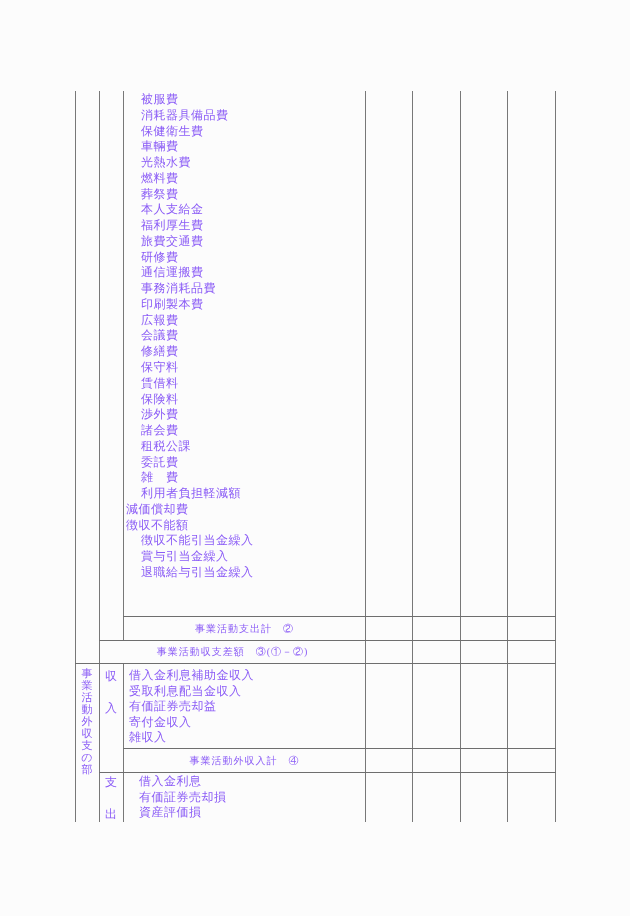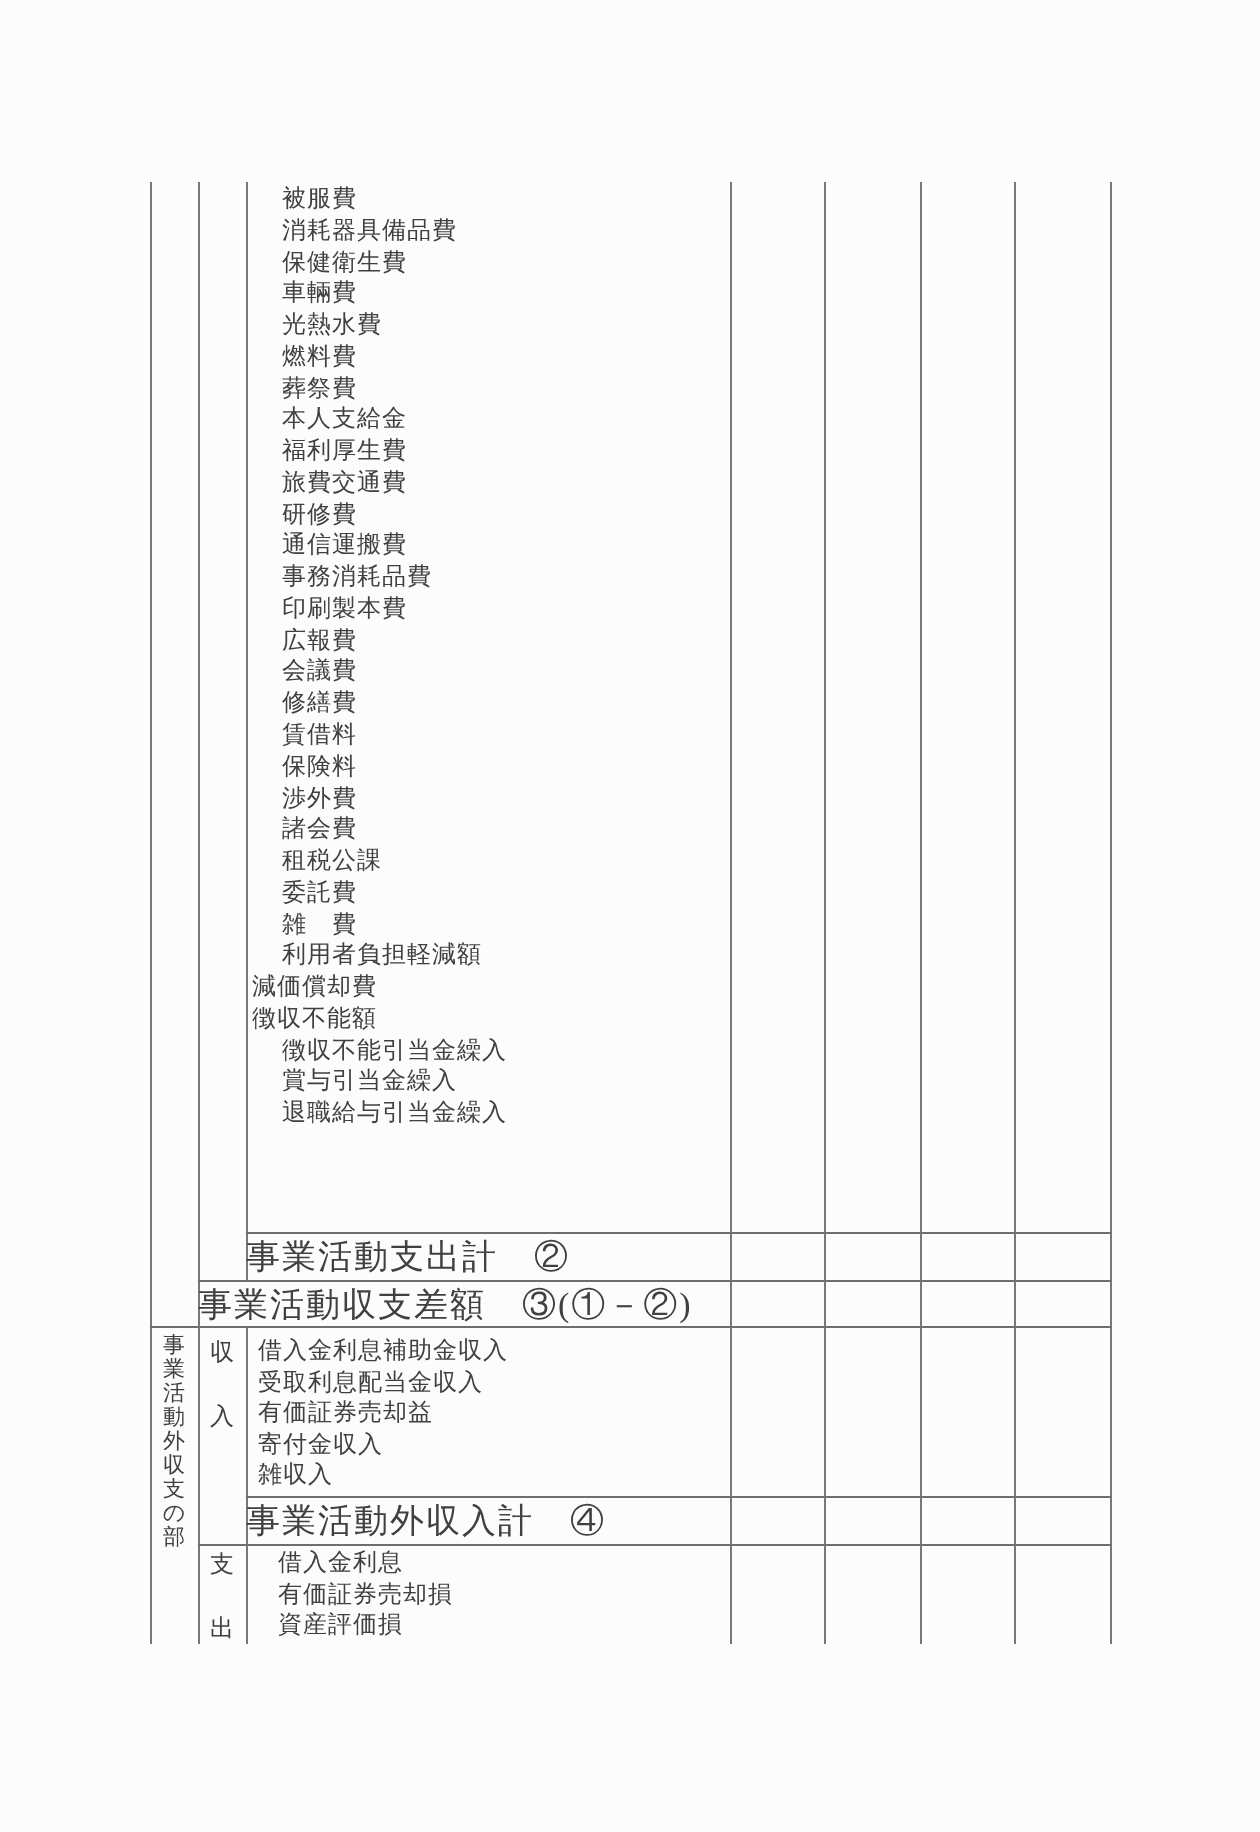"被服費" .page { color: #404040 -> #8b5cf6 }
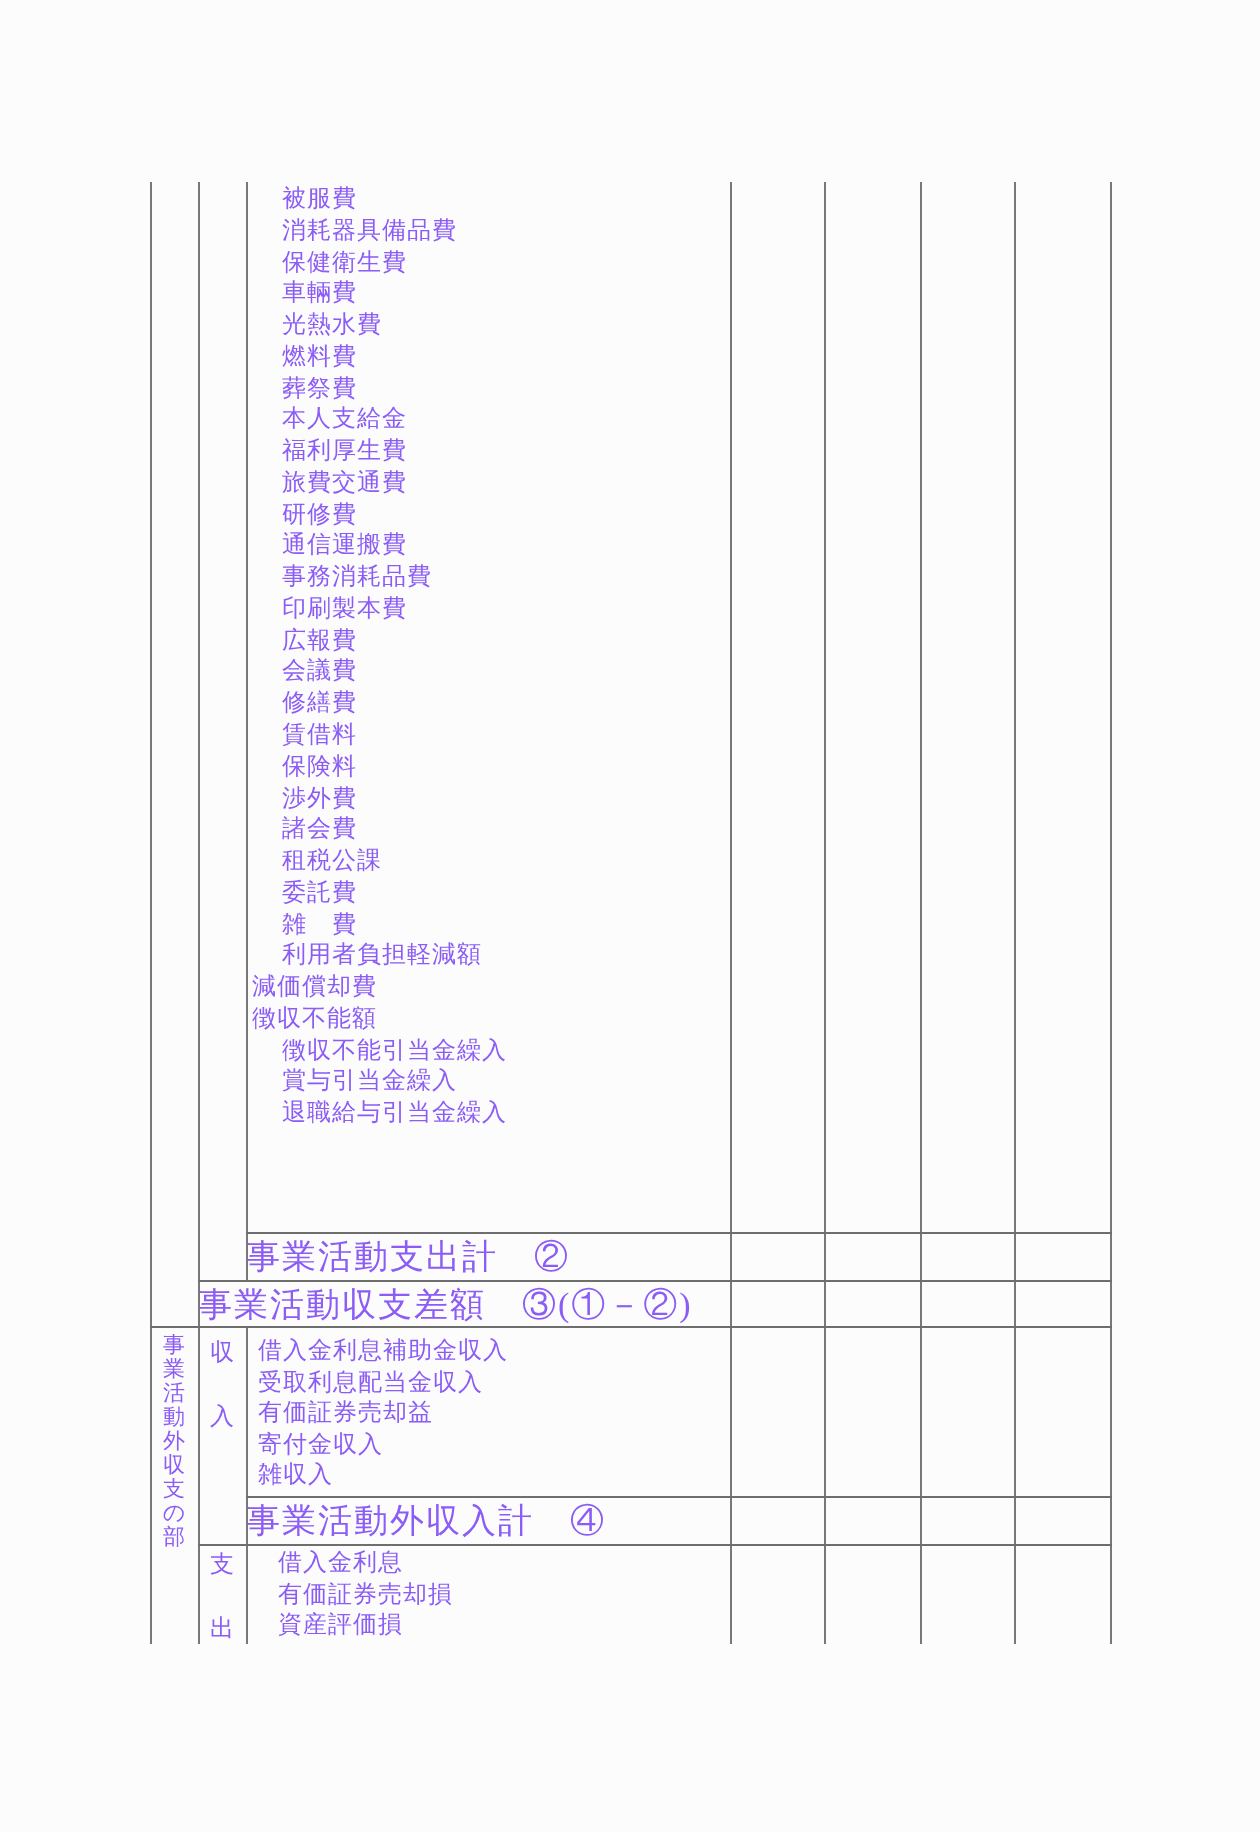"保守料" div.li { html: none -> <div>保守料</div> }
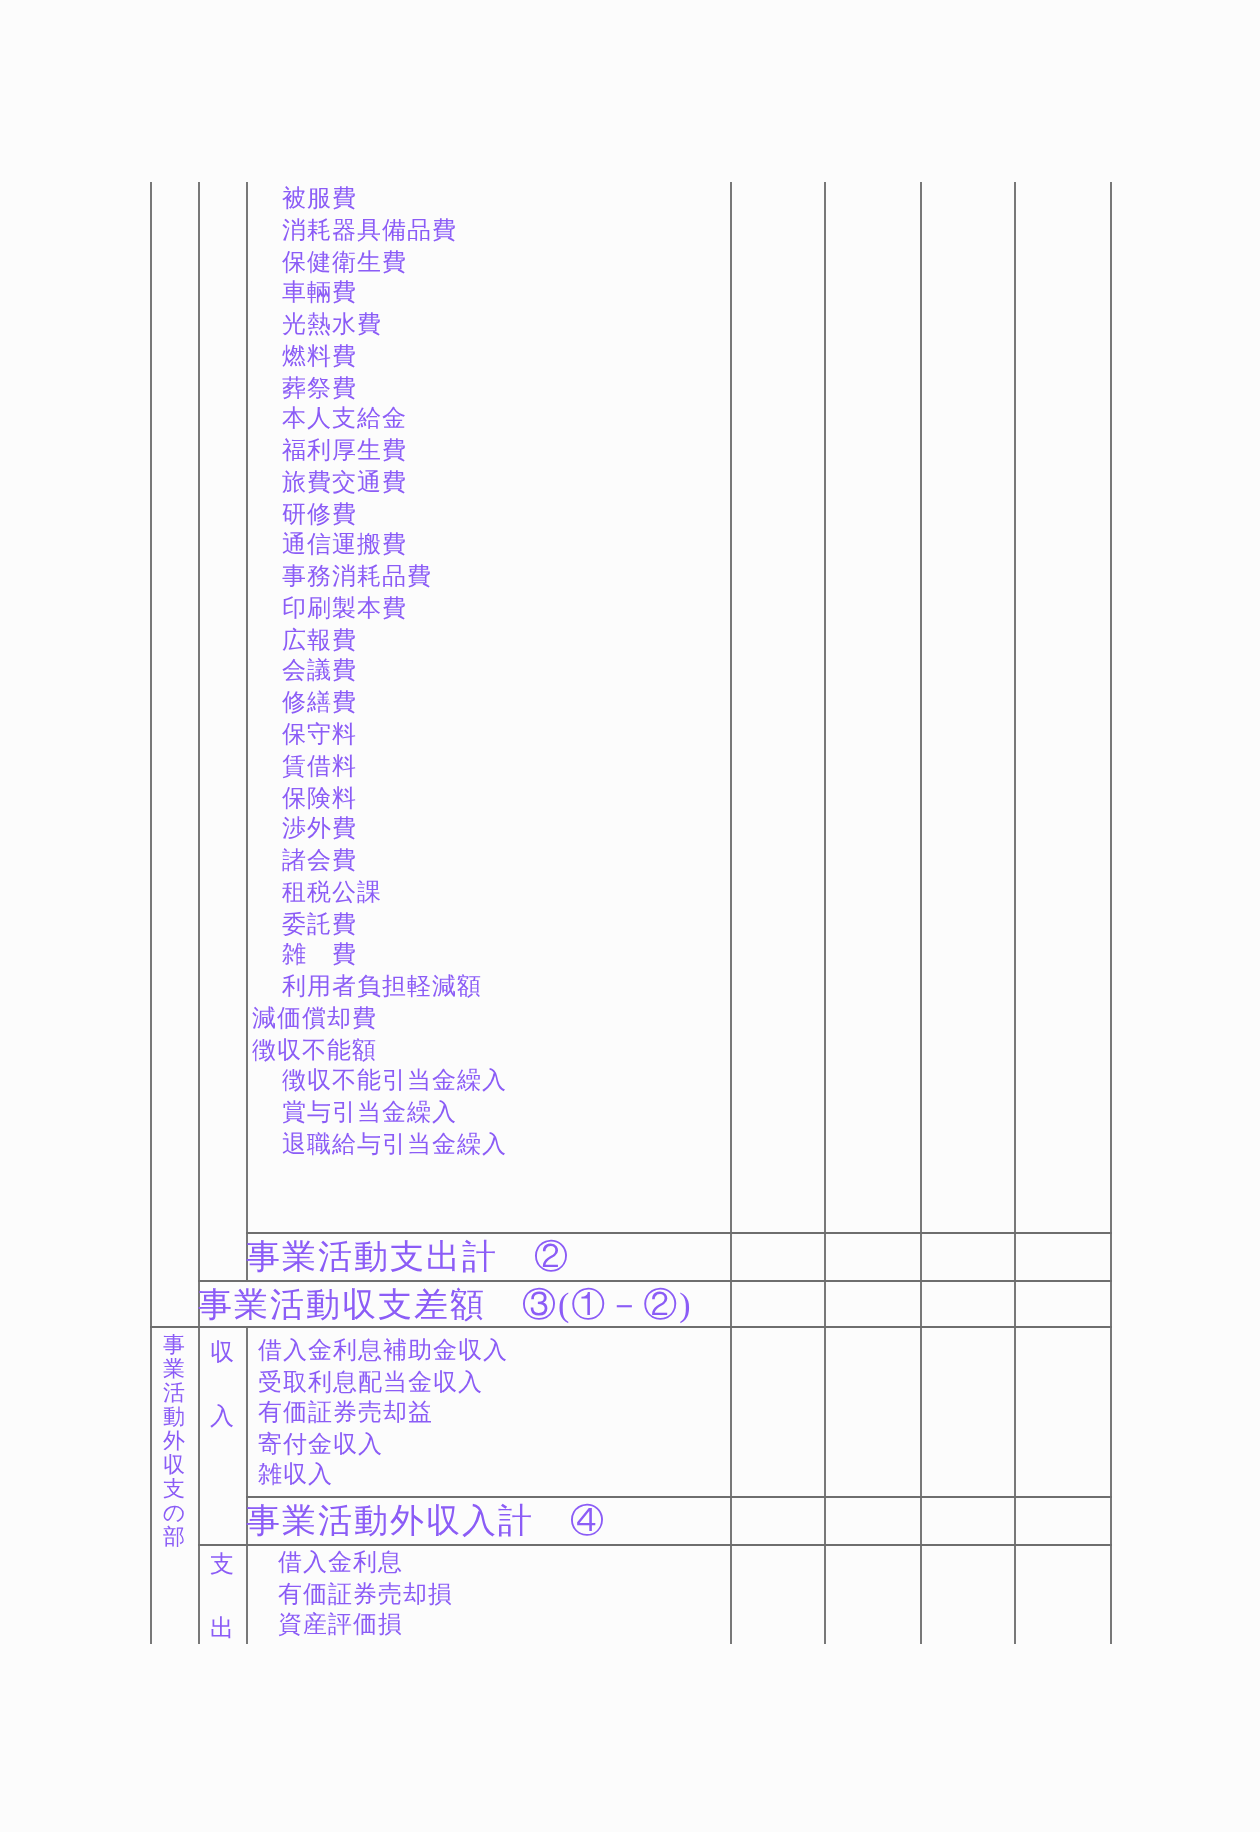"事業活動支出計 ②" .sumrow { font-size: 17px -> 10px; justify-content: flex-start -> center }
